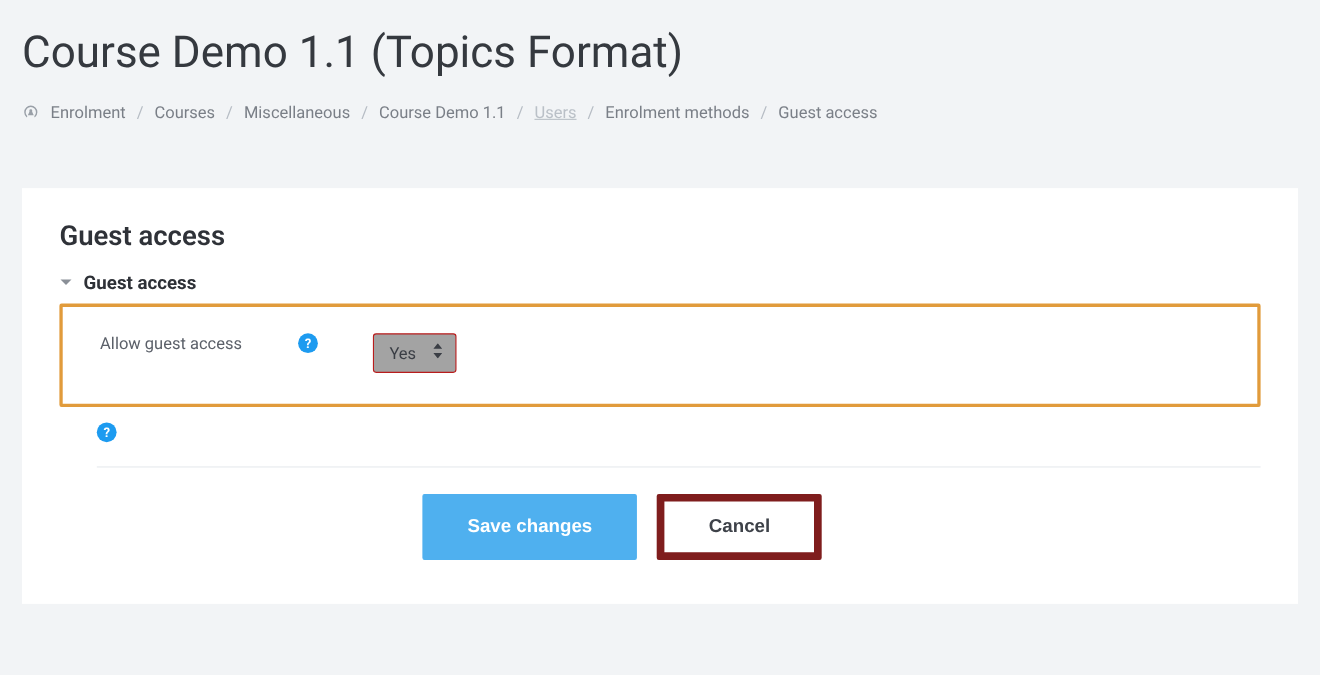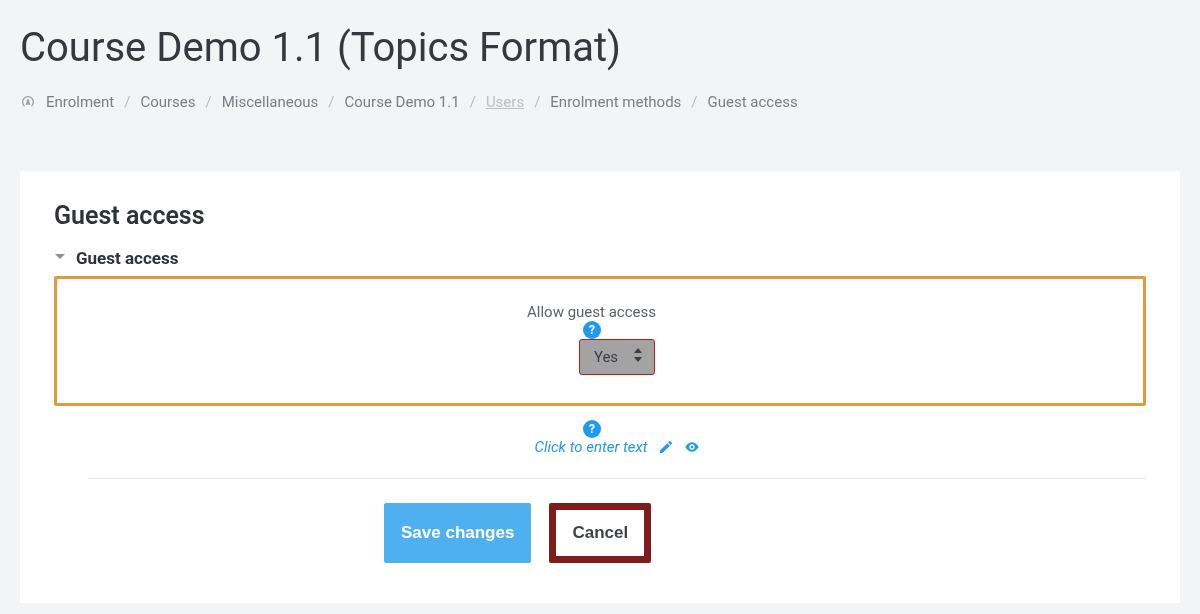"Allow guest access" .form-row { align-items: center -> flex-start; flex-direction: column -> none }
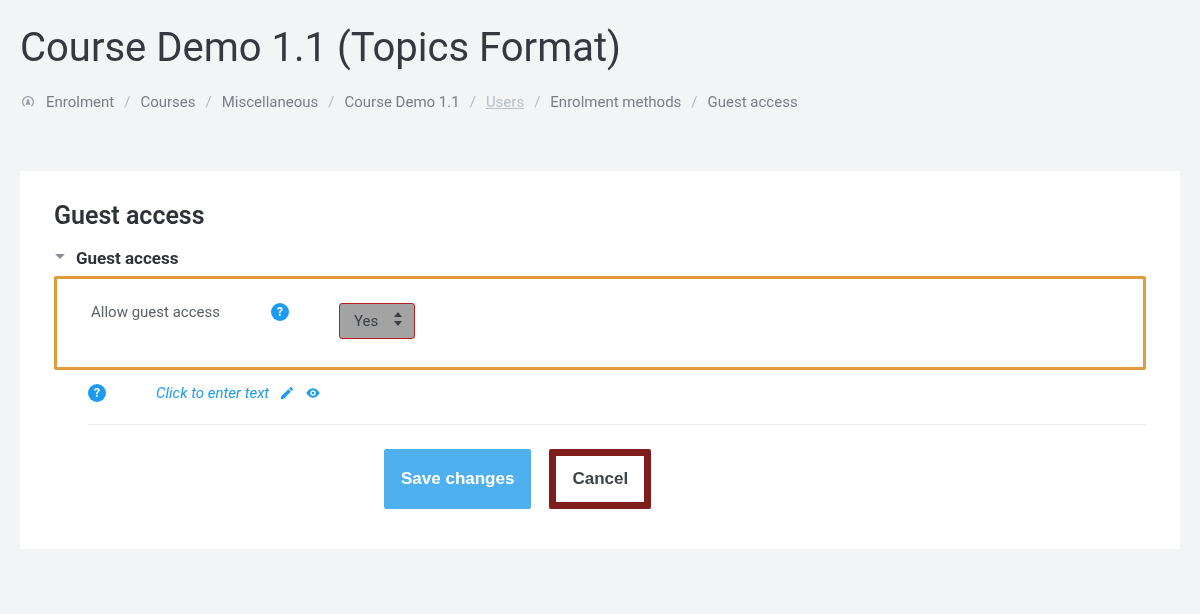"Click to enter text" div.password-value { html: <div> <span>Click to enter text</span> <span> <svg> <path></path> </svg> </span> <span> <svg> <path></path> </svg> </span> </div> -> none }
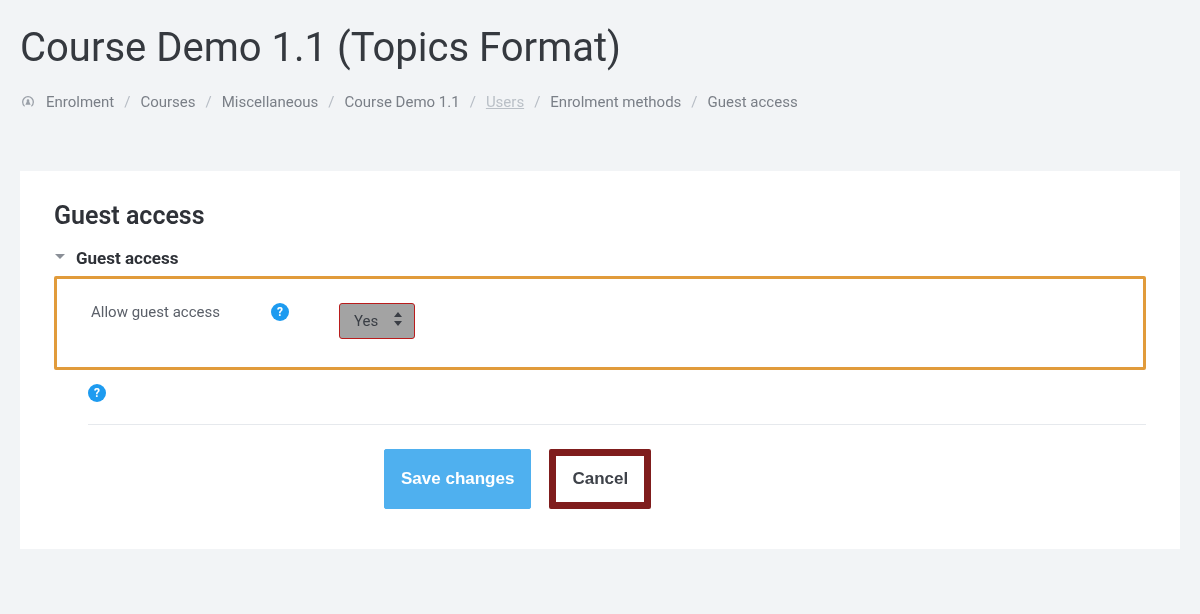"Save changes" .btn { padding: 13px 16px -> 13px 40px }
